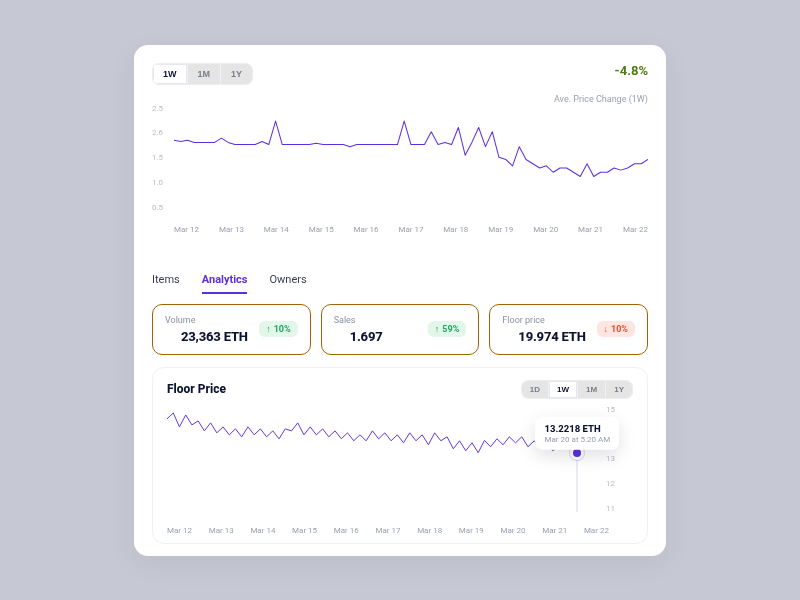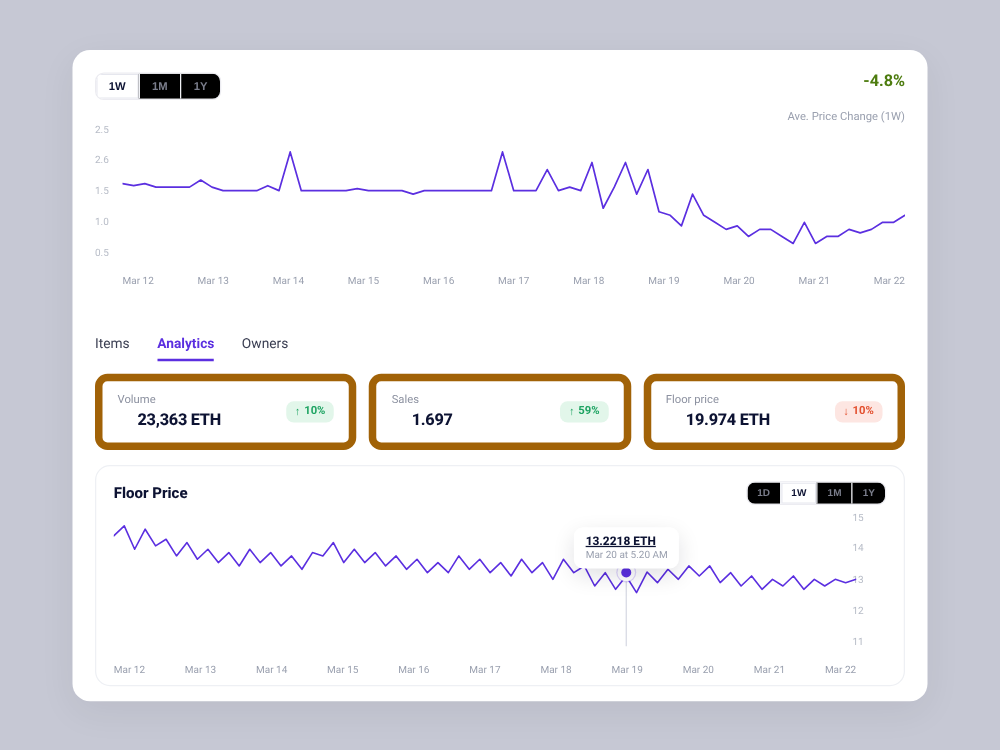"1W" .card { width: 684px -> 532px }
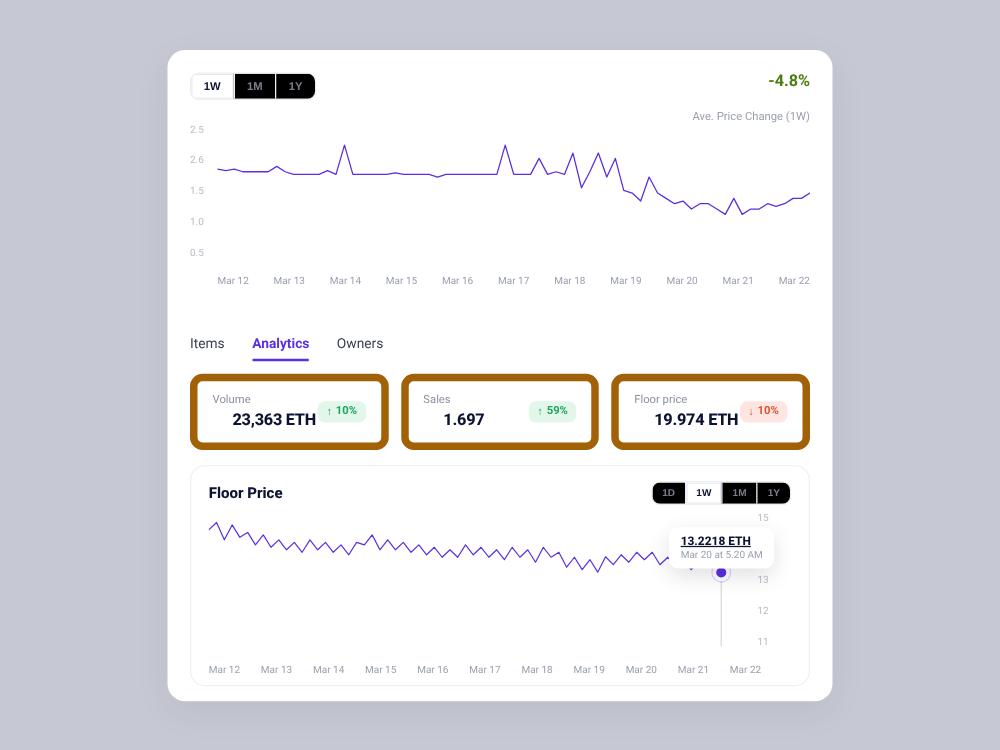"1M" .range-toggle button { background: #000000 -> #e5e5e5 }
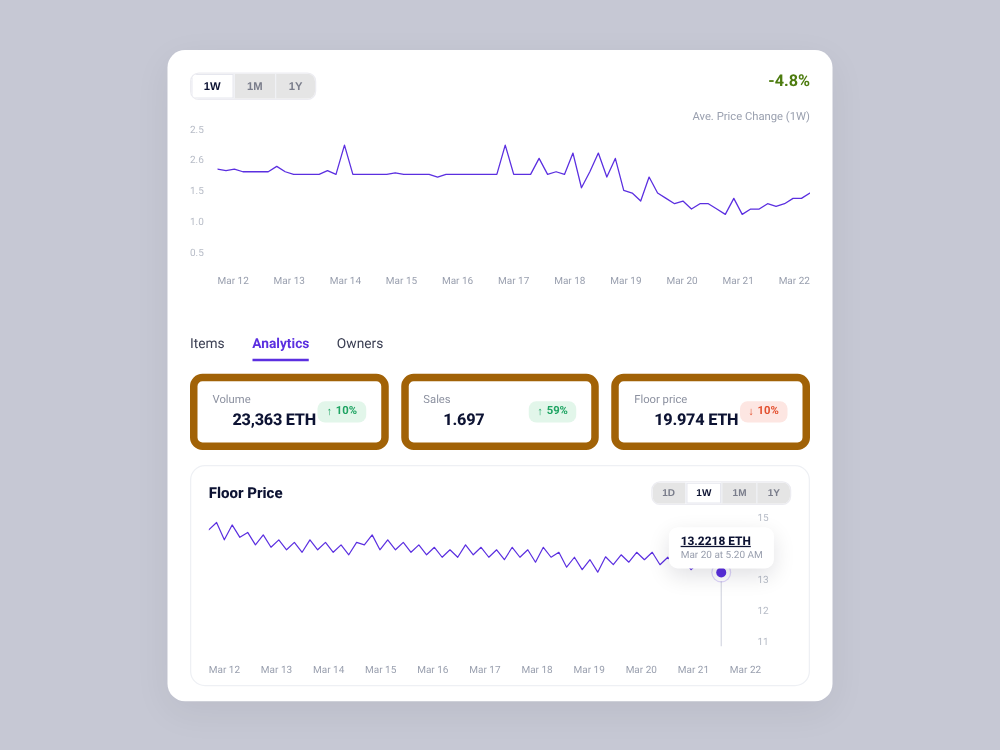"Volume" .stat { border: 6px solid #a16207 -> 1px solid #a16207 }
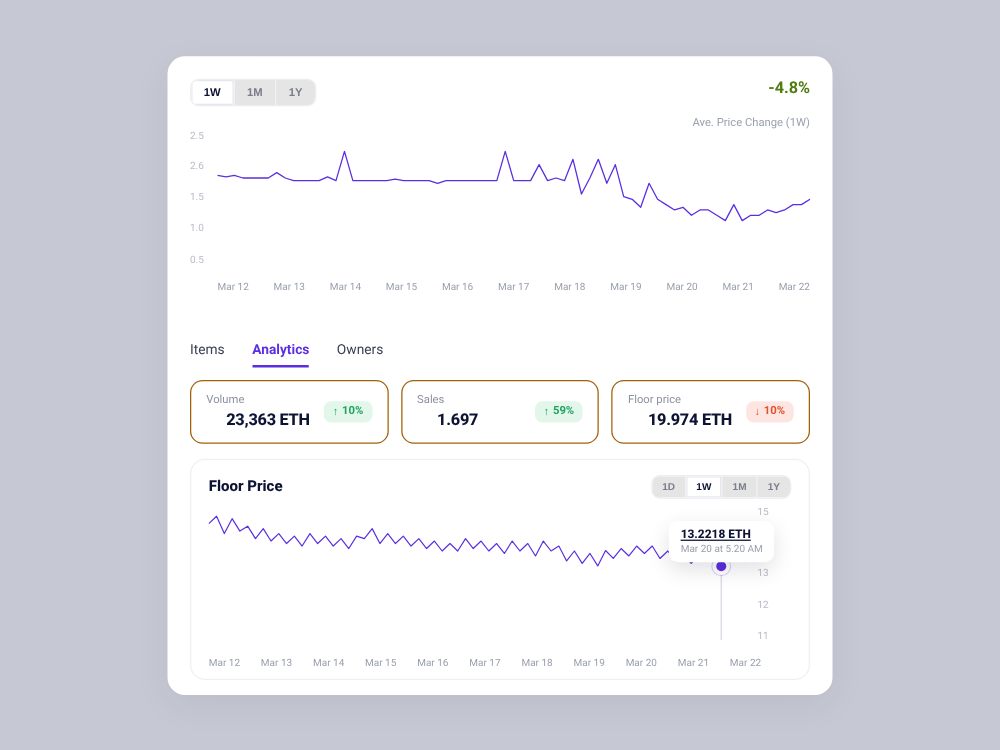"13.2218 ETH" .tooltip .tt-val { text-decoration: underline -> none }
